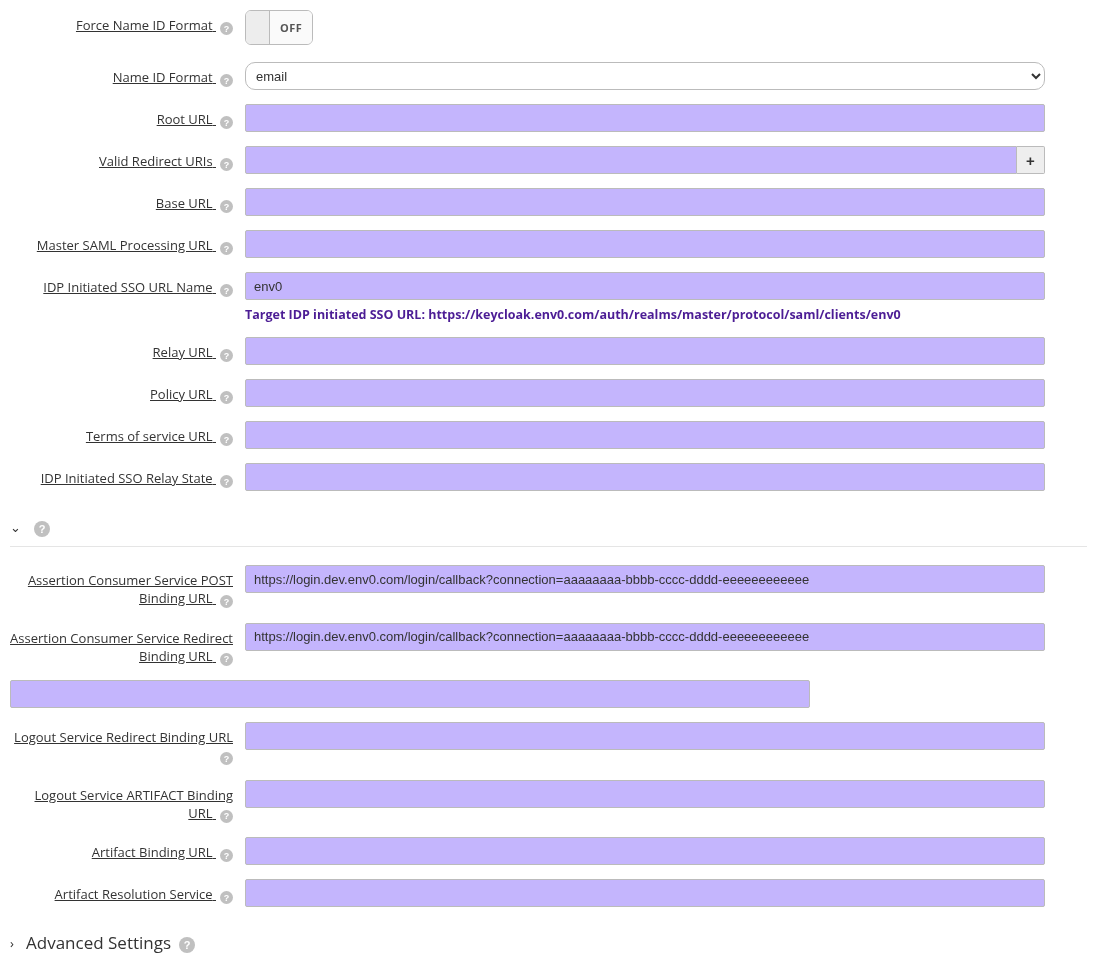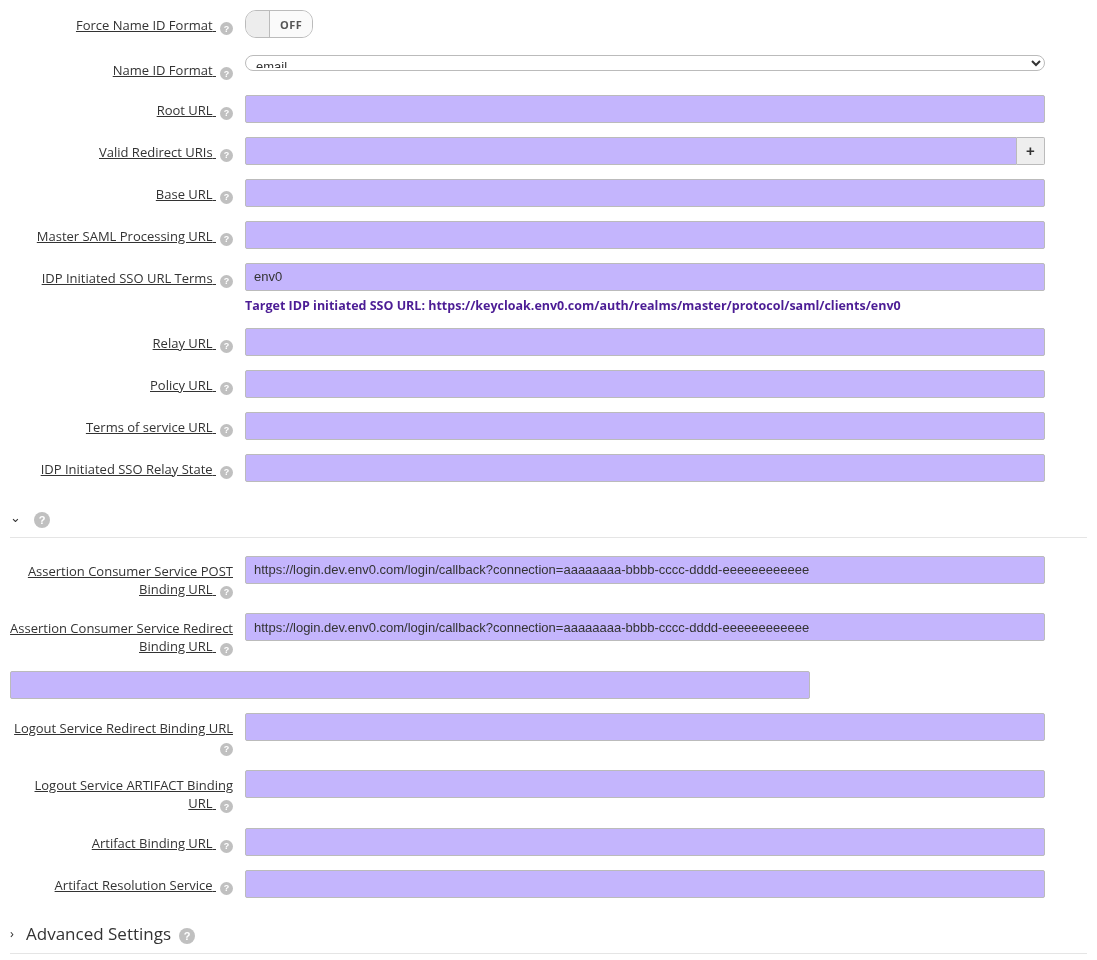"OFF" .toggle { border-radius: 11px -> 6px; height: 28px -> 35px }
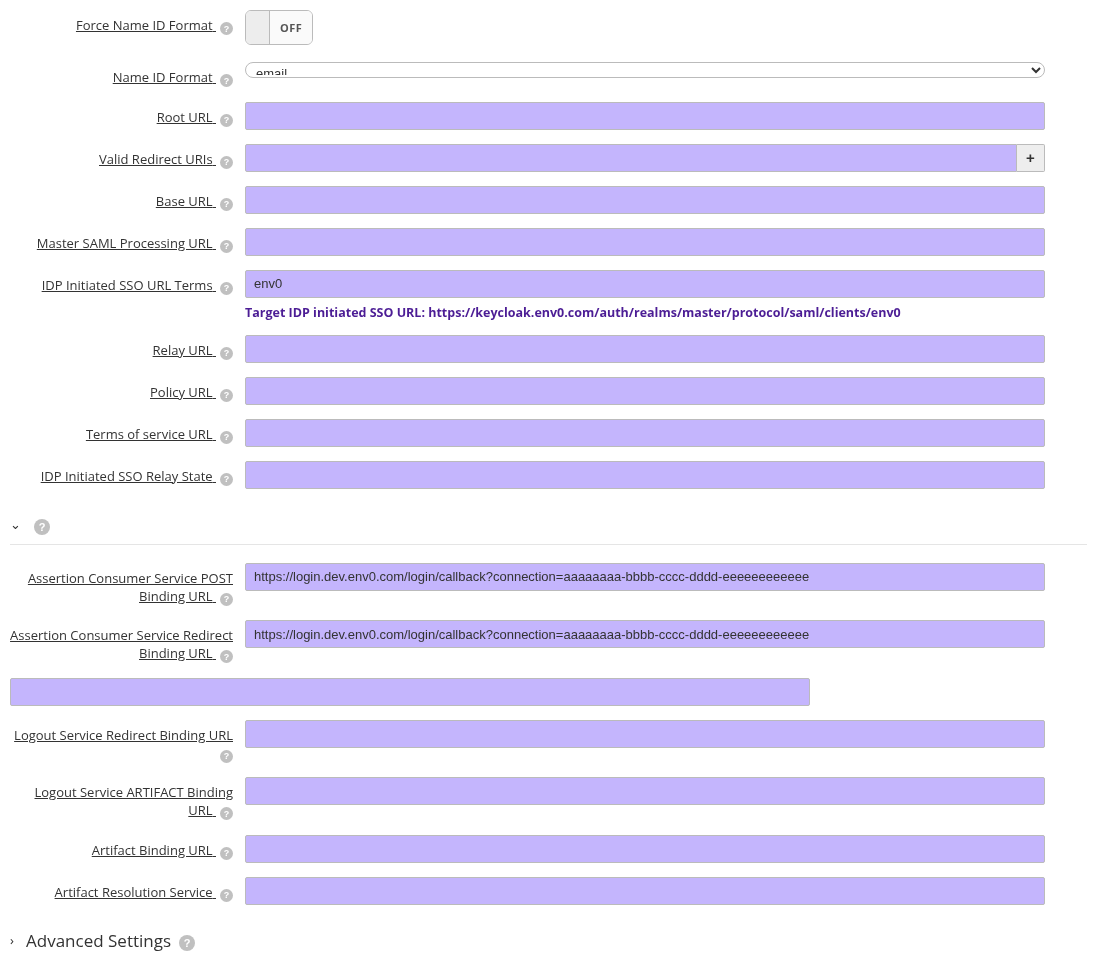"email" .select-input { height: 16px -> 28px }
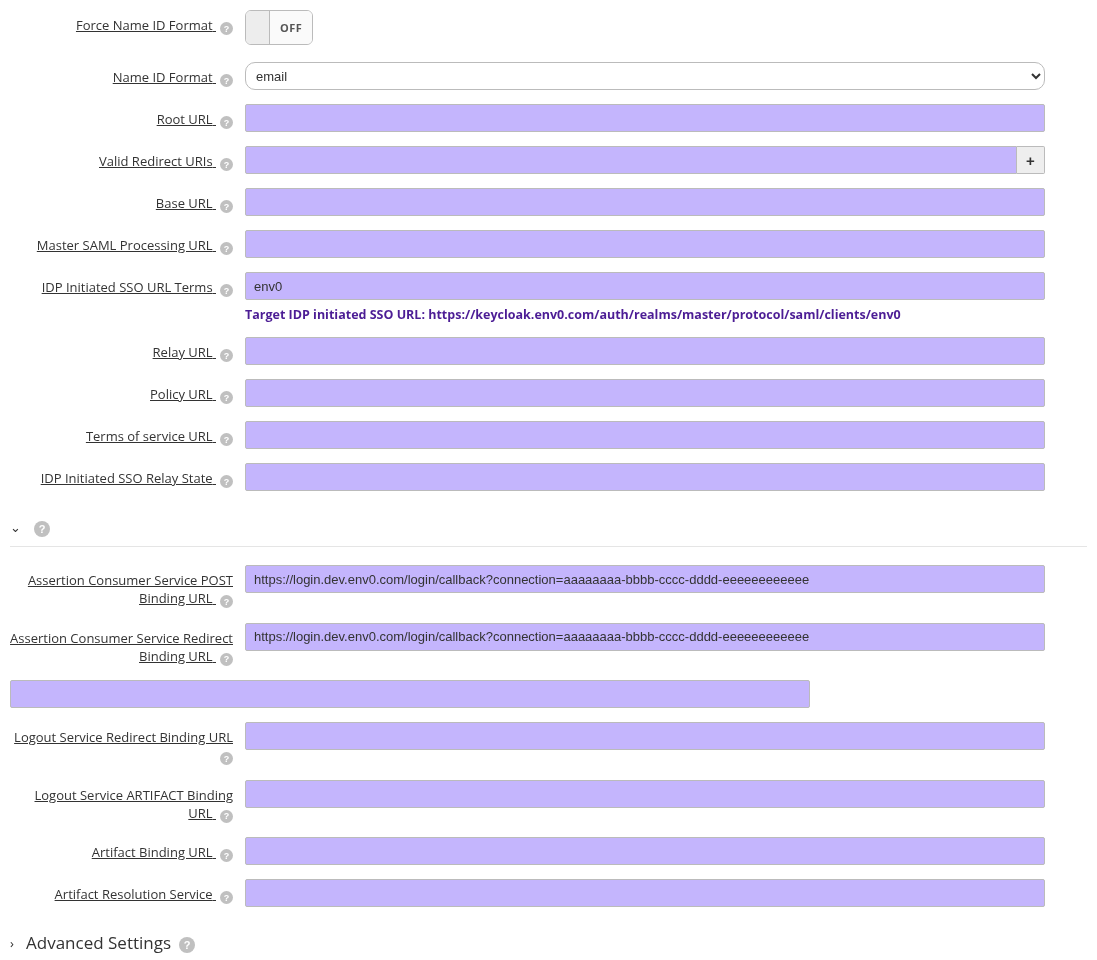"IDP Initiated SSO URL Terms" span { text: Terms -> Name }
